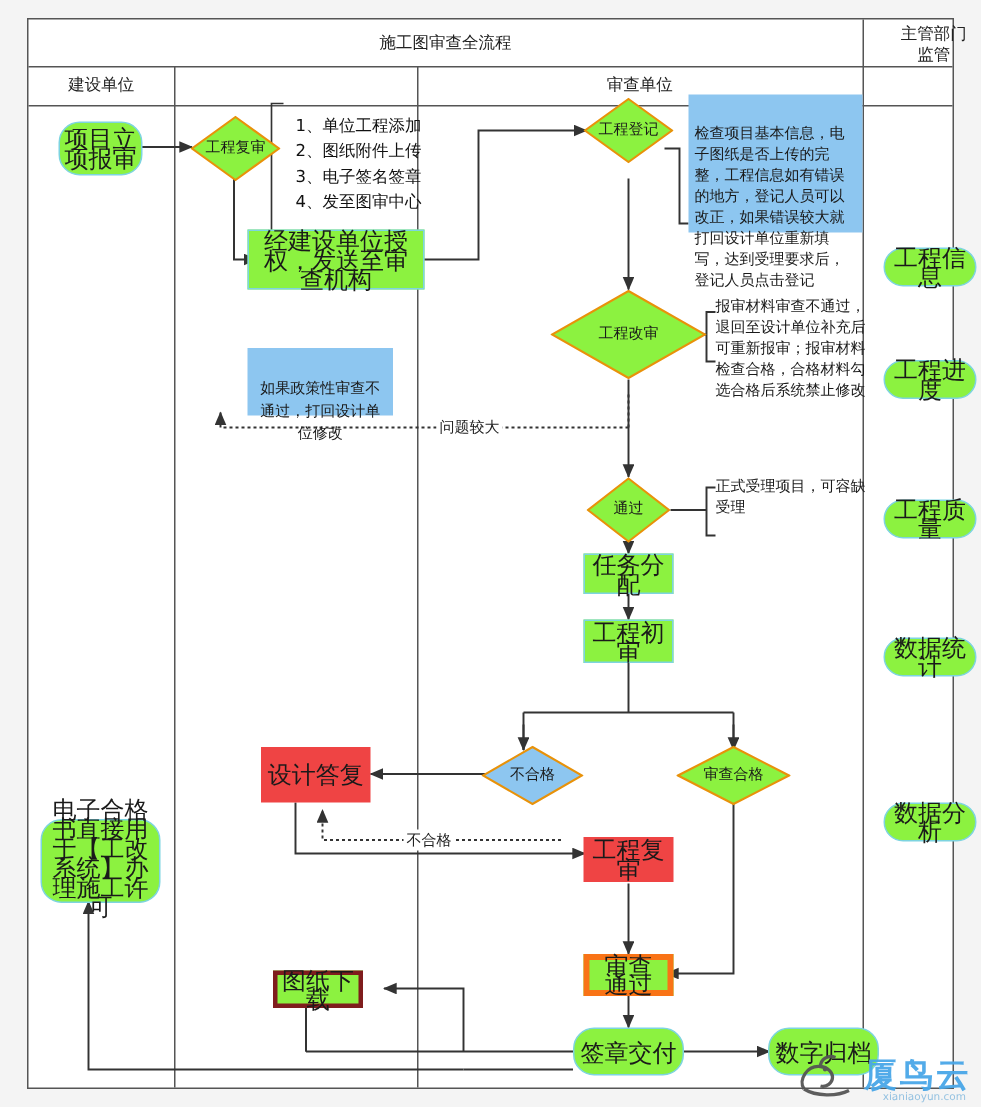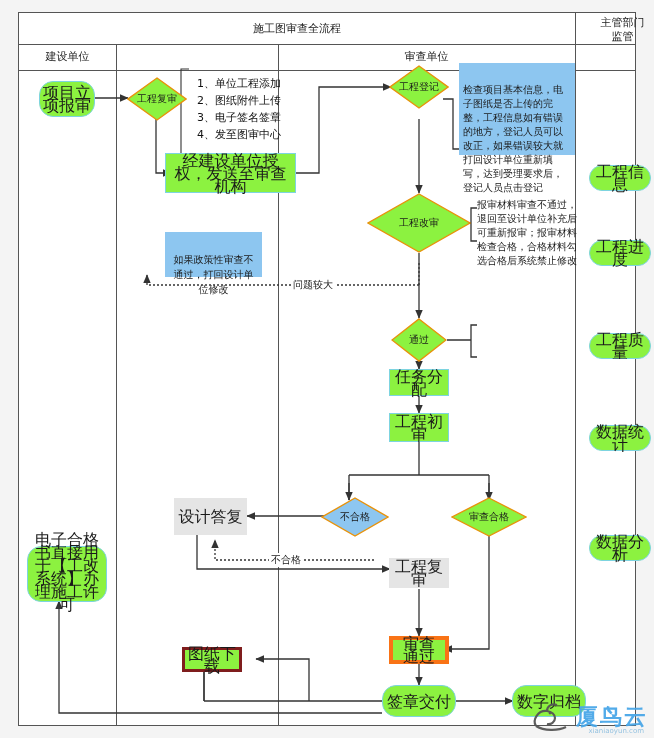"经建设单位授权，发送至审查机构" div.node { width: 131px -> 118px }
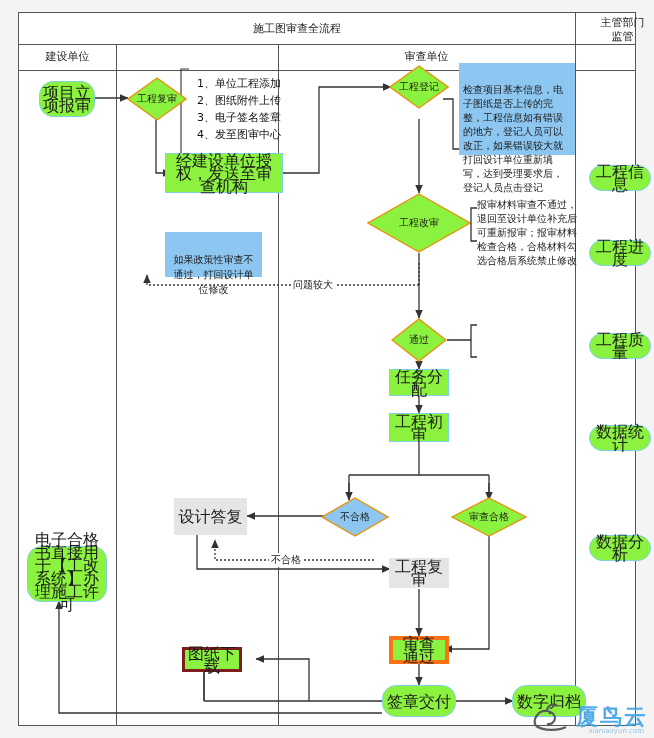"正式受理项目，可容缺受理" div.note { html: none -> <div> <span>正式受理项目，可容缺受理</span> </div> }
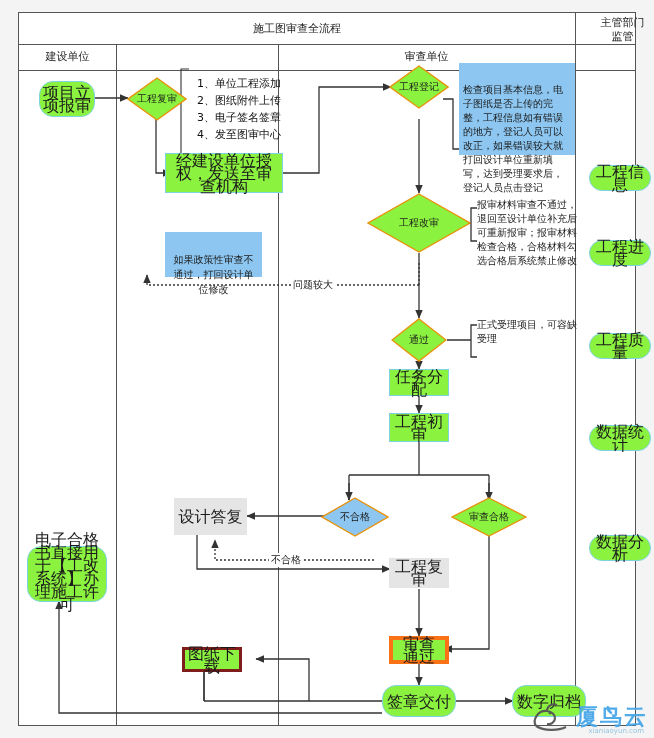"设计答复" .plain-blue { background: #e5e5e5 -> #ef4444 }
